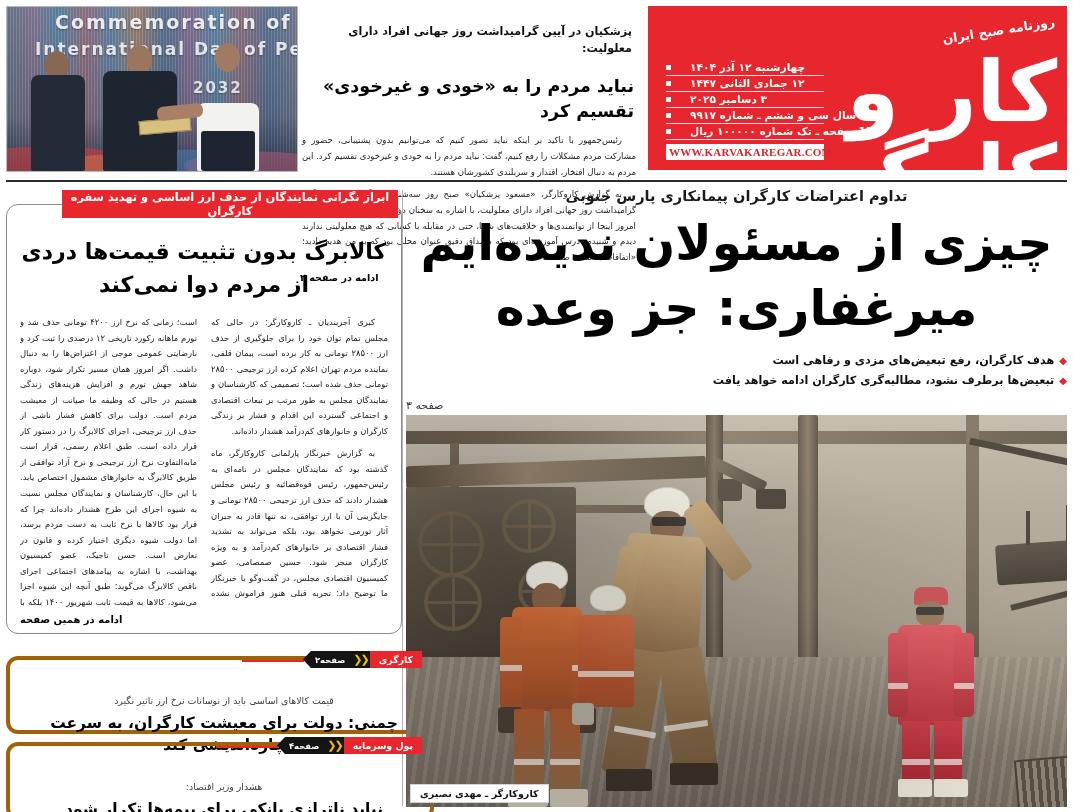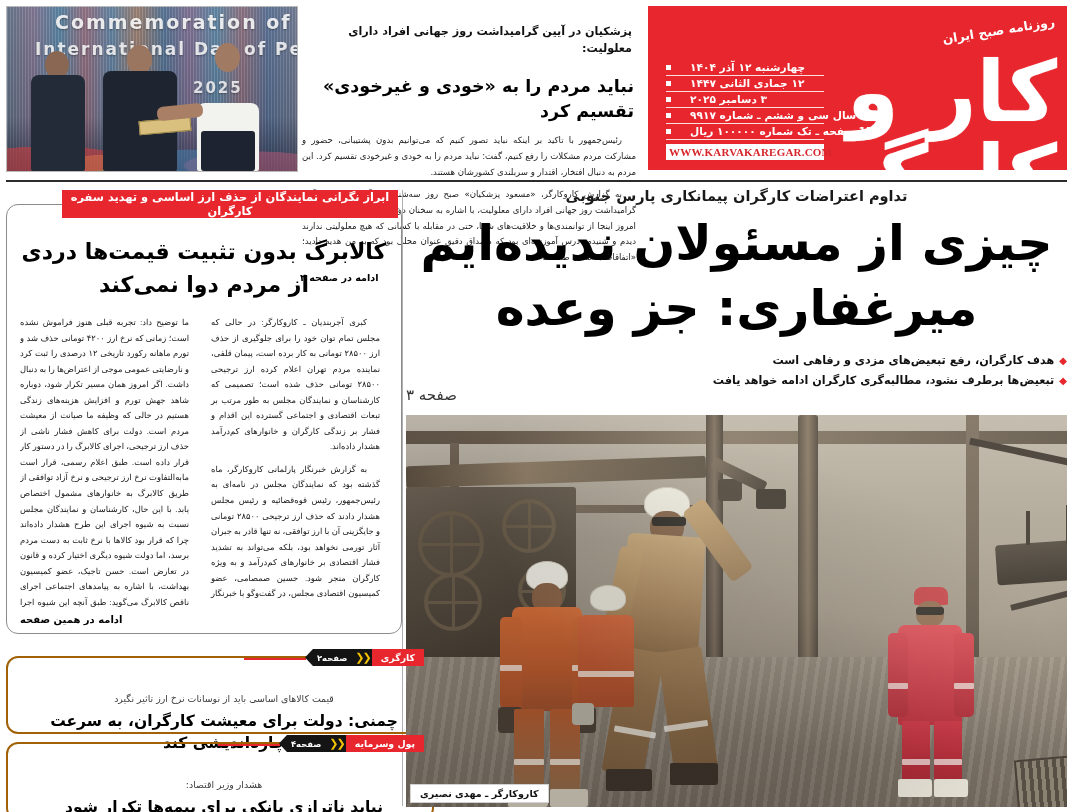"2025" div.tp-txt { text: 2025 -> 2032 }
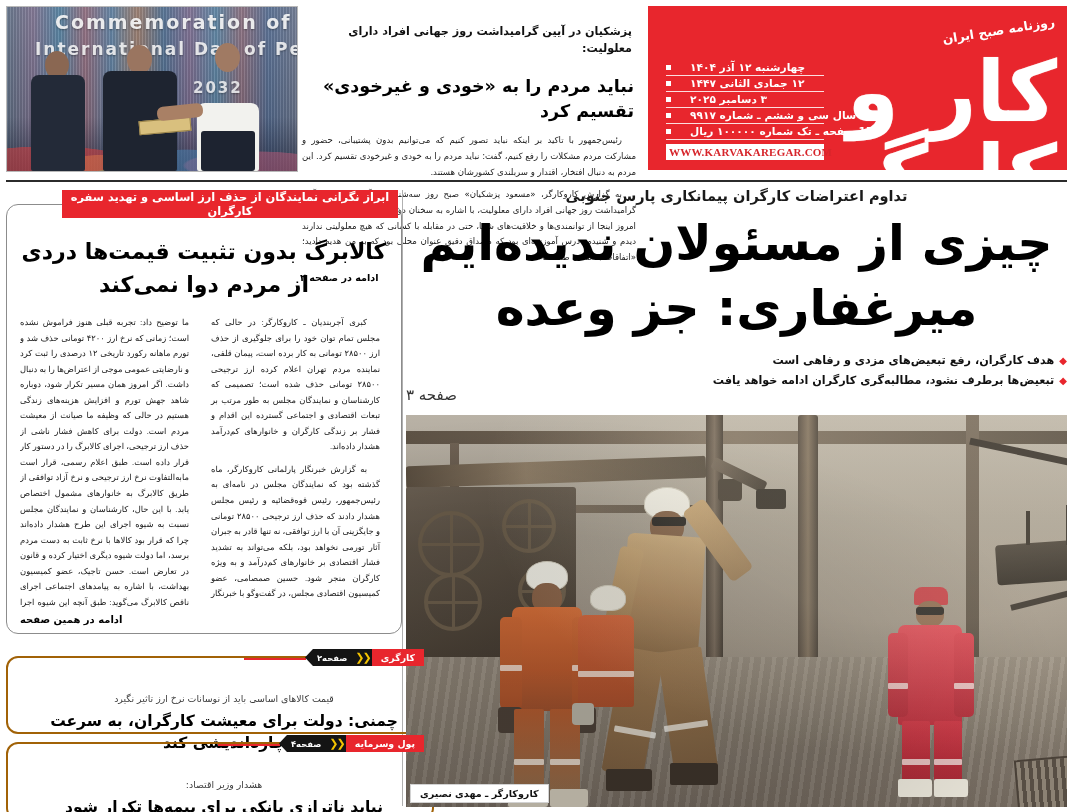"کبری آجربندیان ـ کاروکارگر: در" .lead-body p { font-family: Liberation Serif, serif -> none; margin: 0 8px 7px 0 -> 0 0 7px 0 }
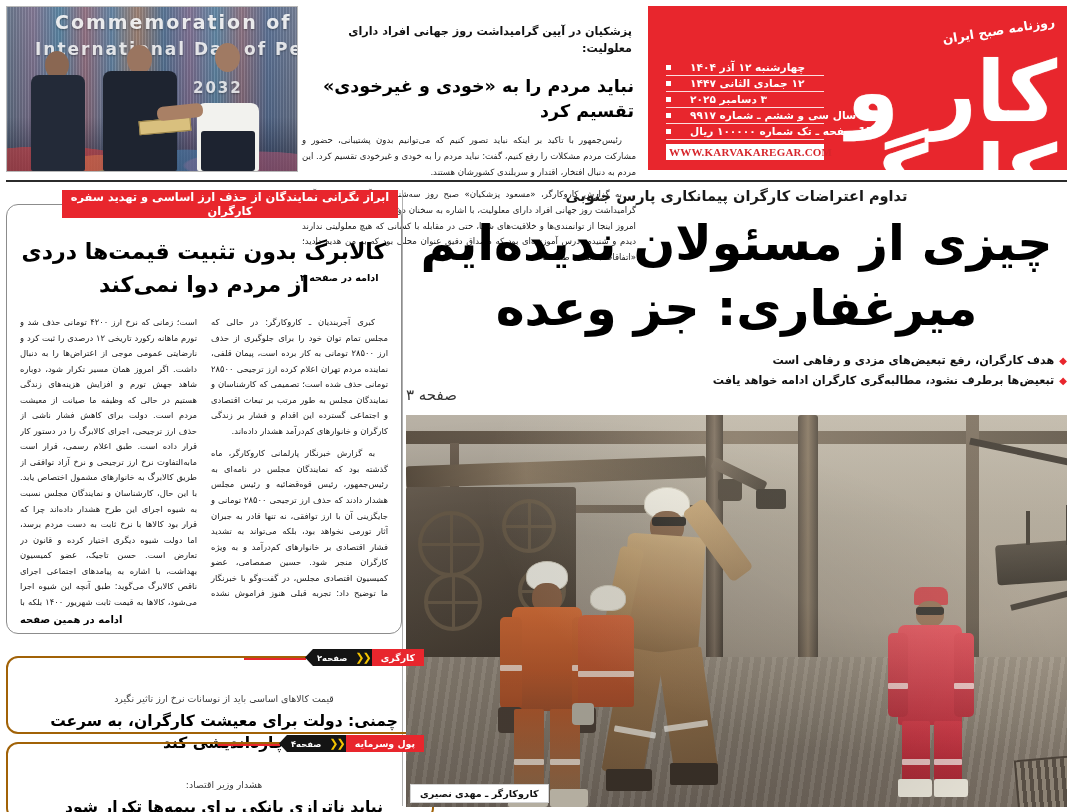"صفحه ۳" .main-pageref { font-size: 15px -> 11px; top: 200px -> 213px }
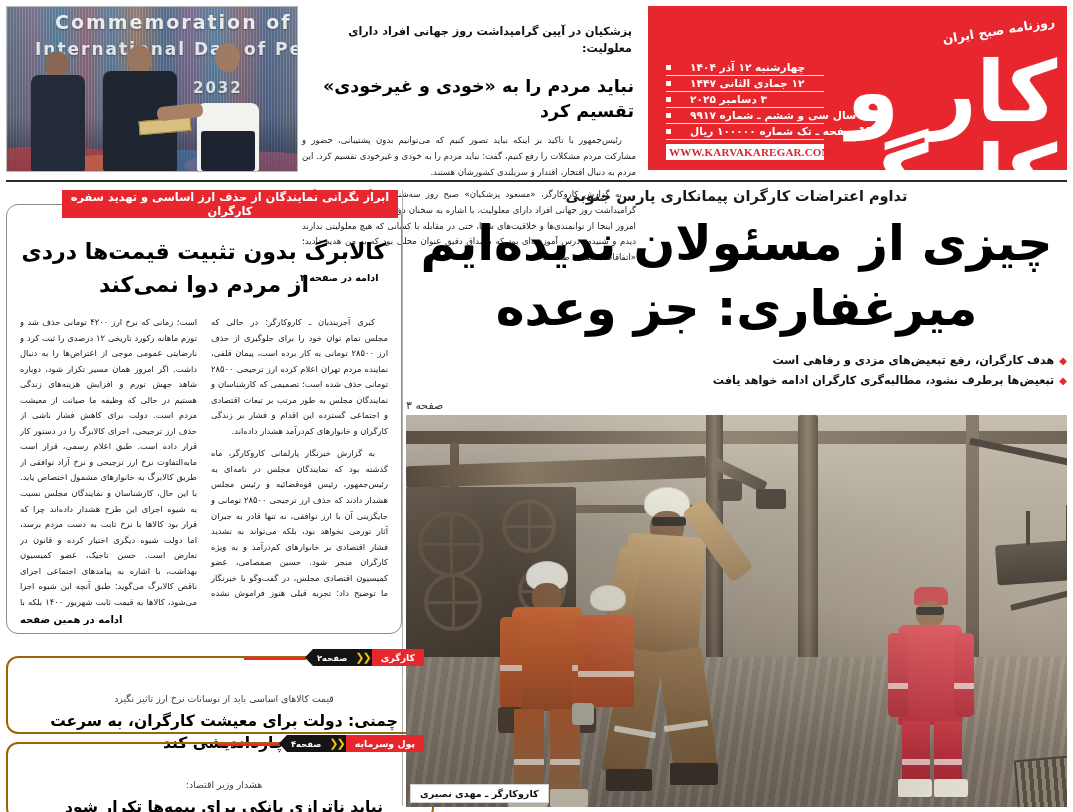"صفحه۲" .promo { border: 2px solid #a16207 -> 4px solid #a16207 }
